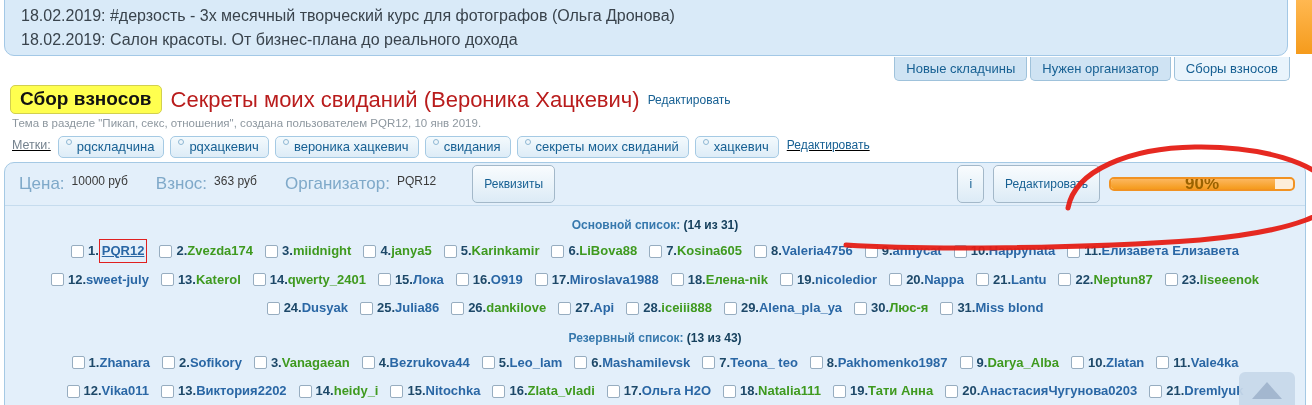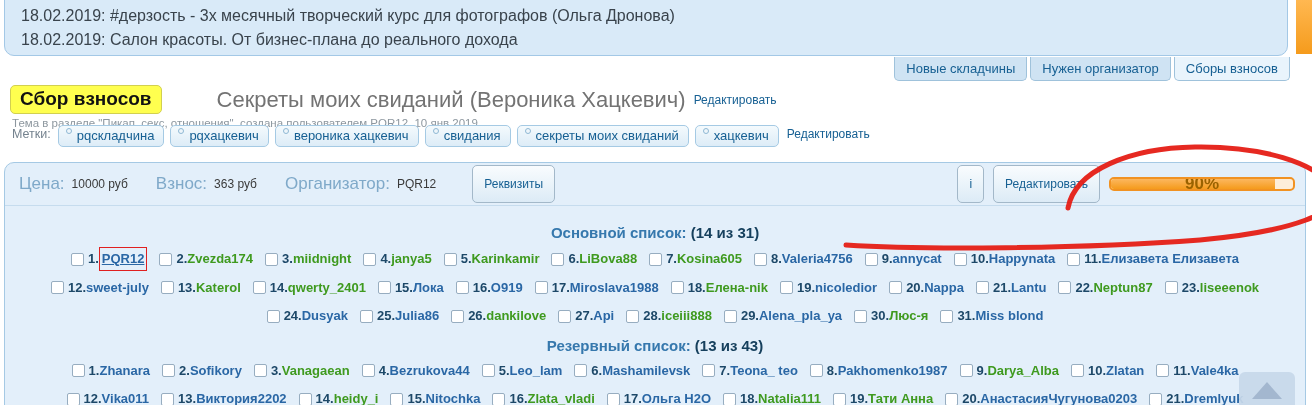"Секреты моих свиданий (Вероника" .title { color: #737373 -> #b91c1c; margin-left: 46px -> none }
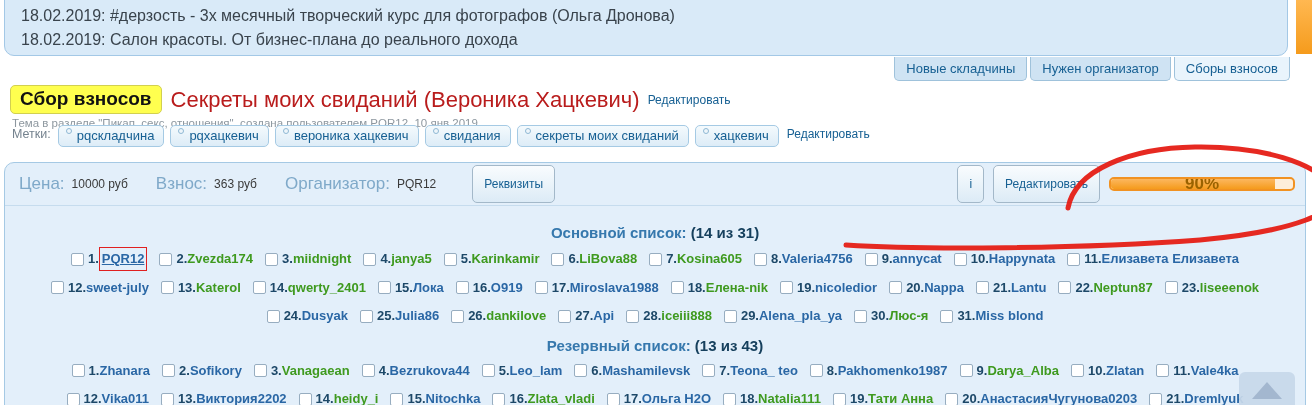"Метки:" .tags { text-decoration: none -> underline; top: 120px -> 131px }
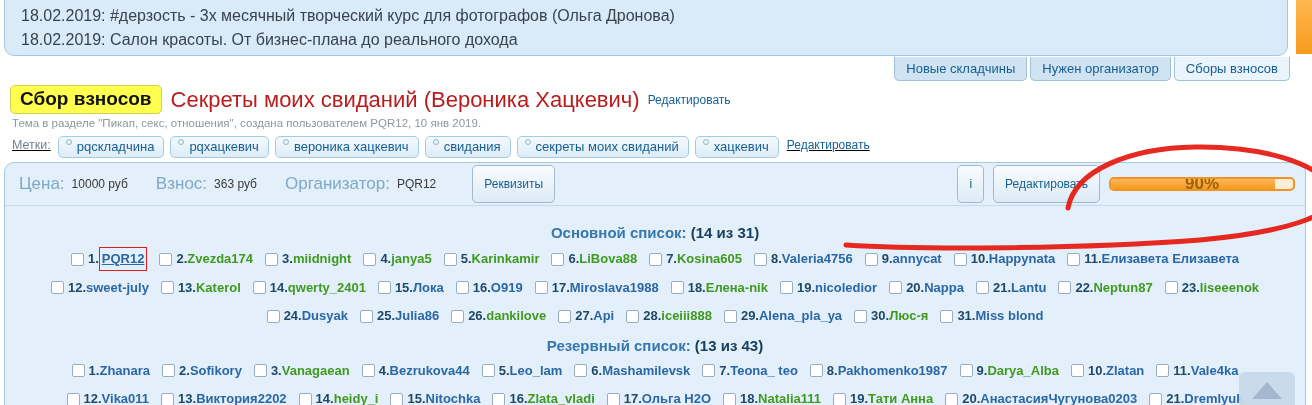"Цена:" .pair { align-items: center -> flex-start }
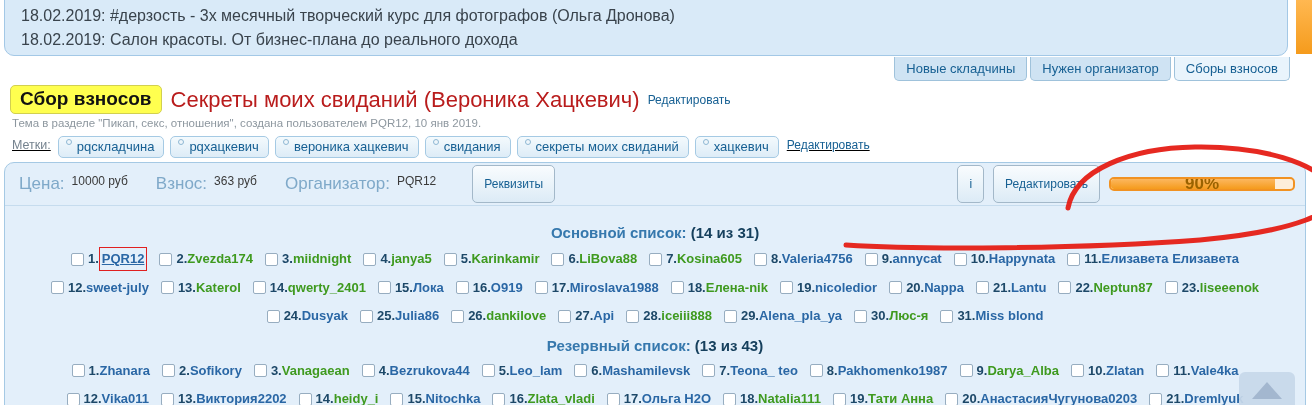"Основной список: (14 из 31)" .list-header { font-size: 15px -> 12px; margin: 16px 0 0 -> 8px 0 0 }
